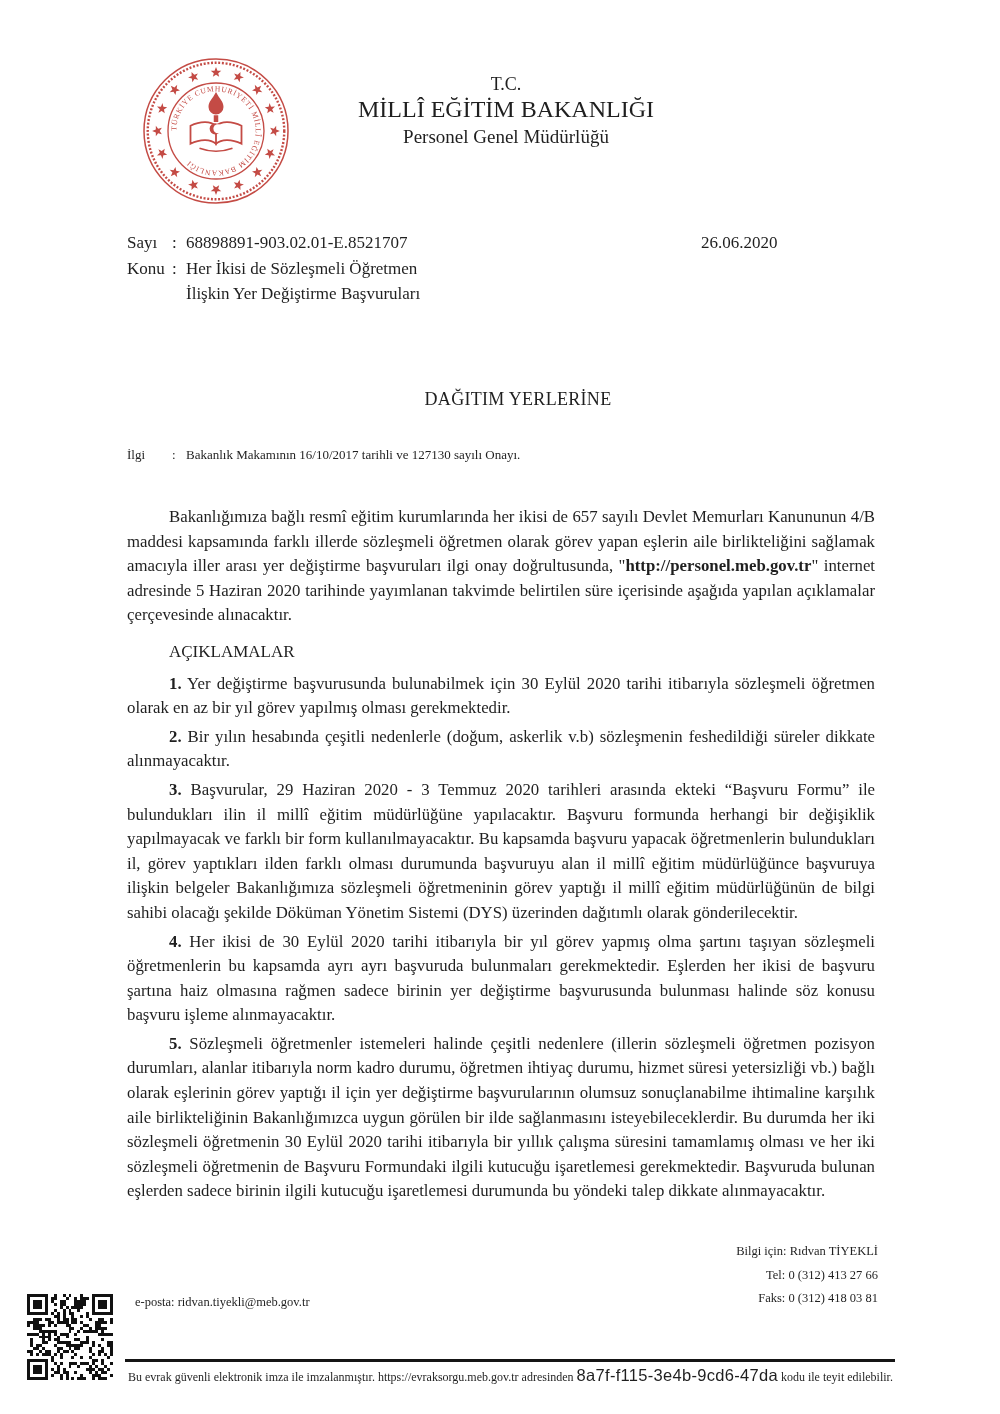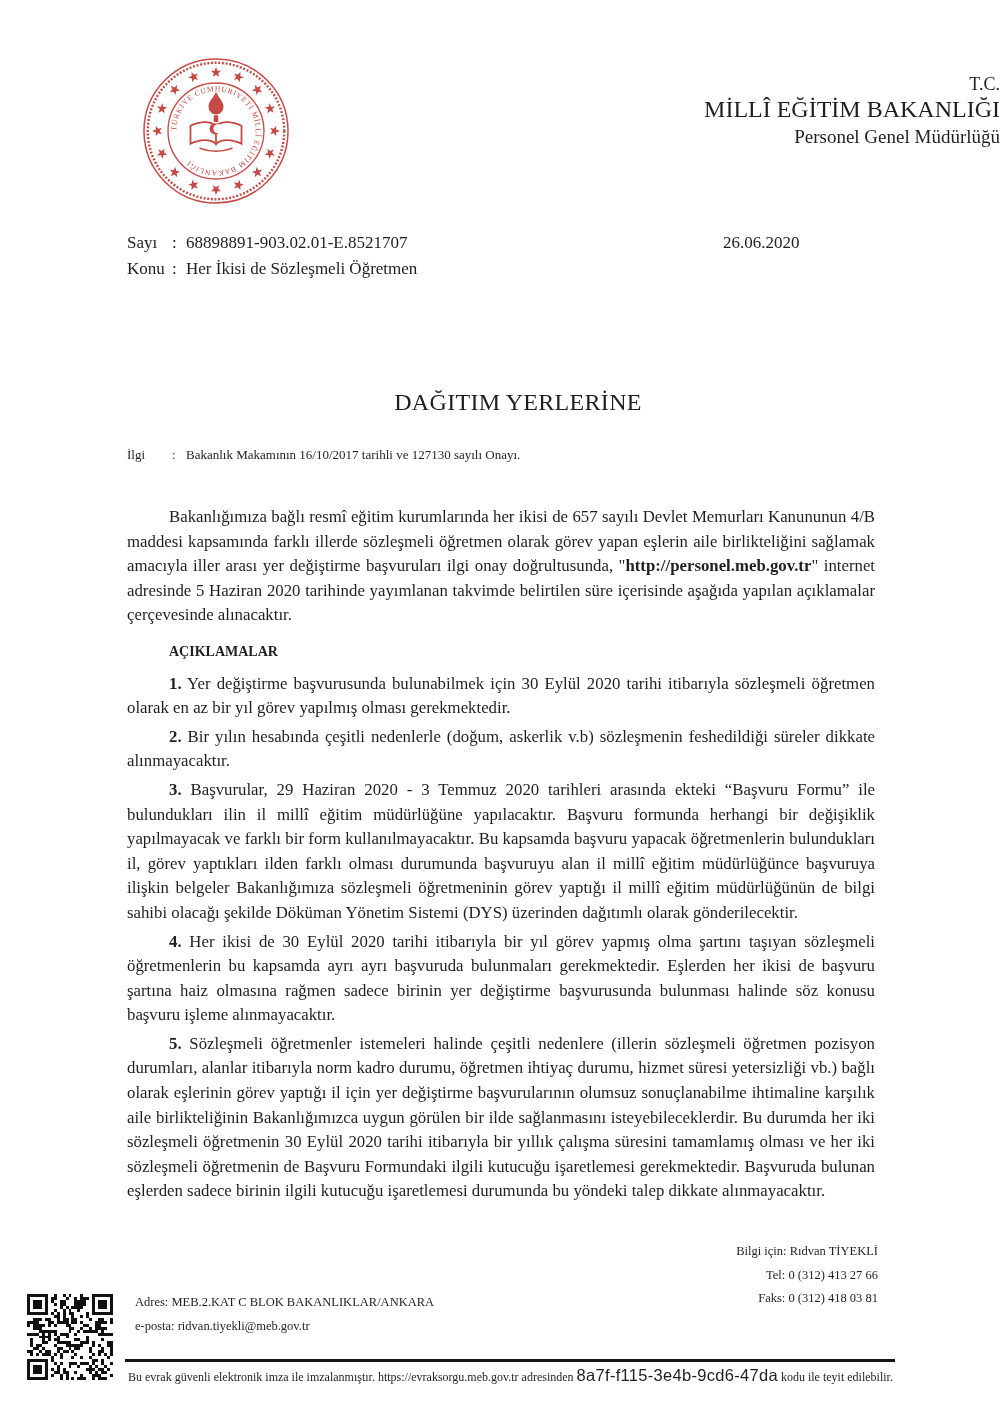"T.C." .header-text { text-align: right -> center }
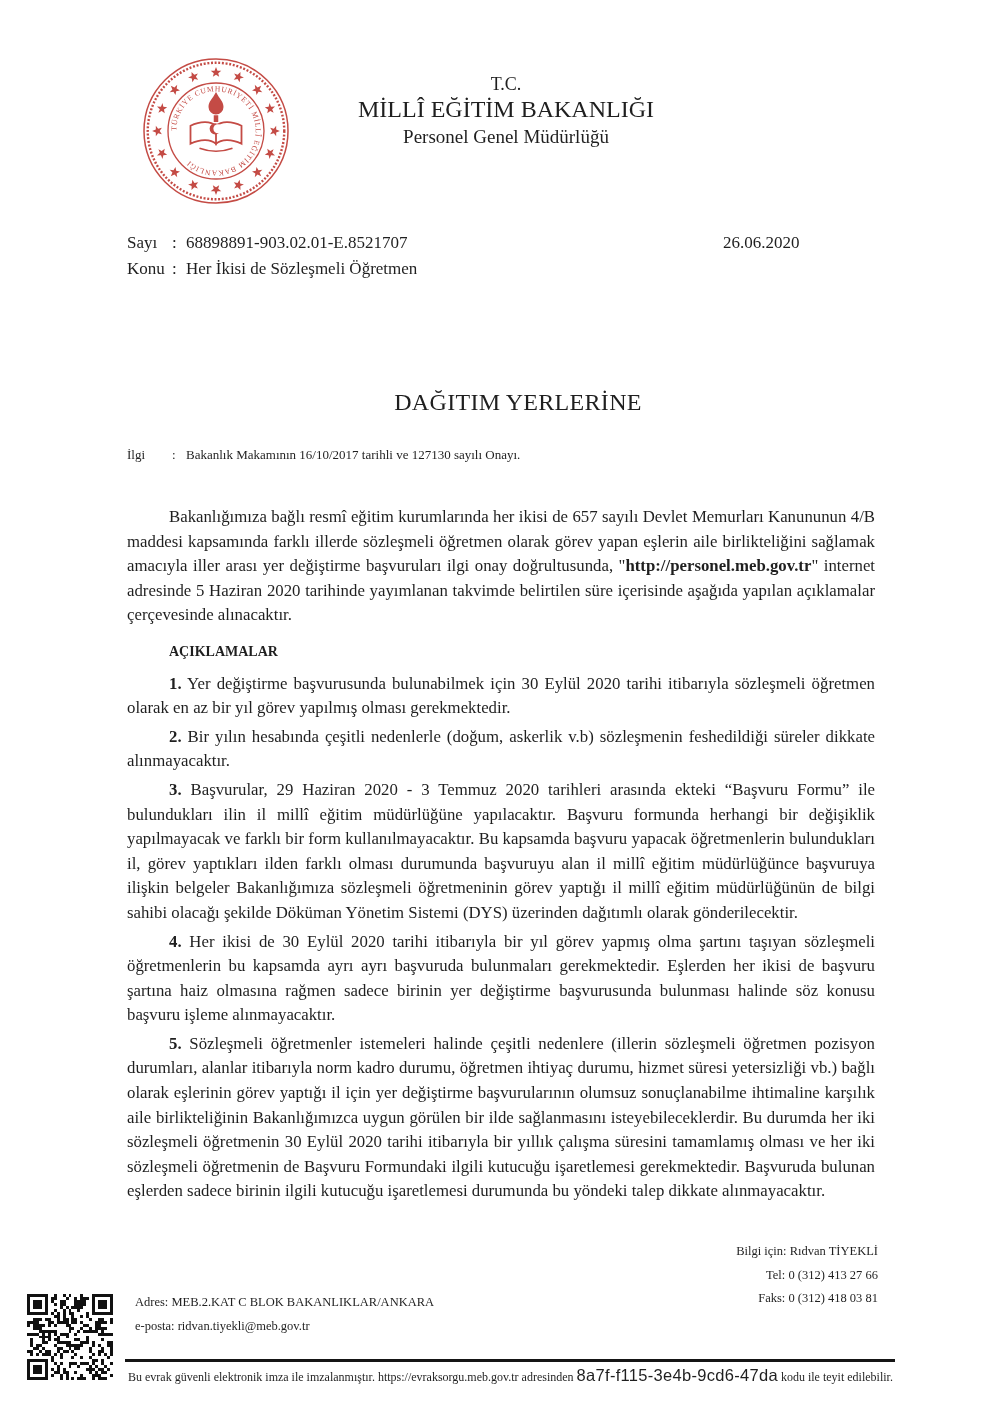"26.06.2020" .doc-date { left: 596px -> 574px }
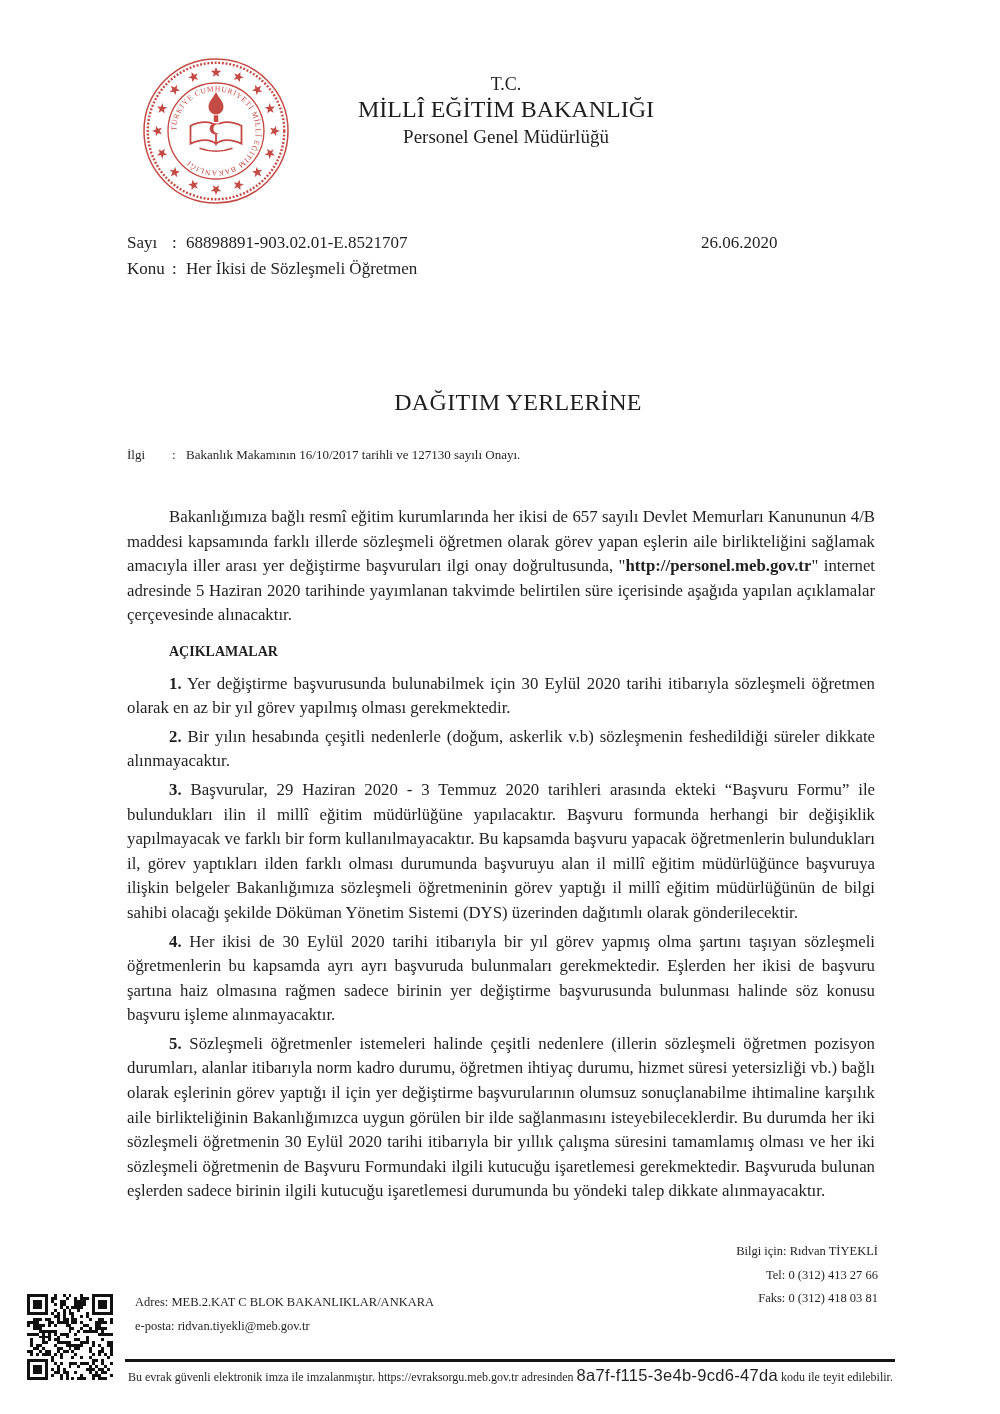"İlişkin Yer Değiştirme Başvuruları" div { html: none -> <div>İlişkin Yer Değiştirme Başvuruları</div> }
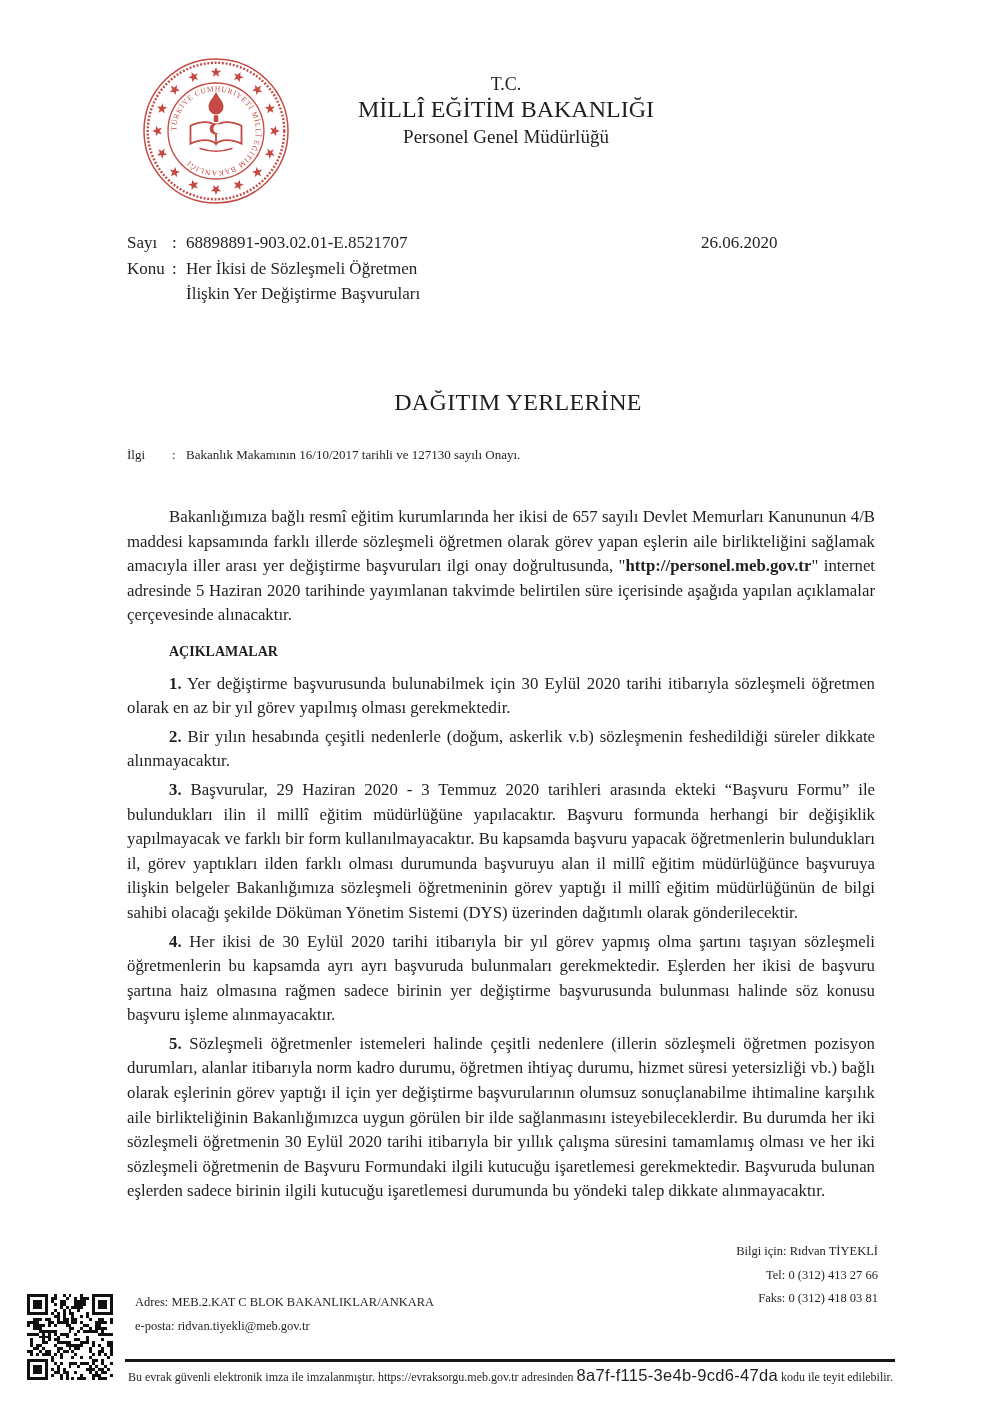"DAĞITIM YERLERİNE" .recipient { font-size: 24px -> 18px }
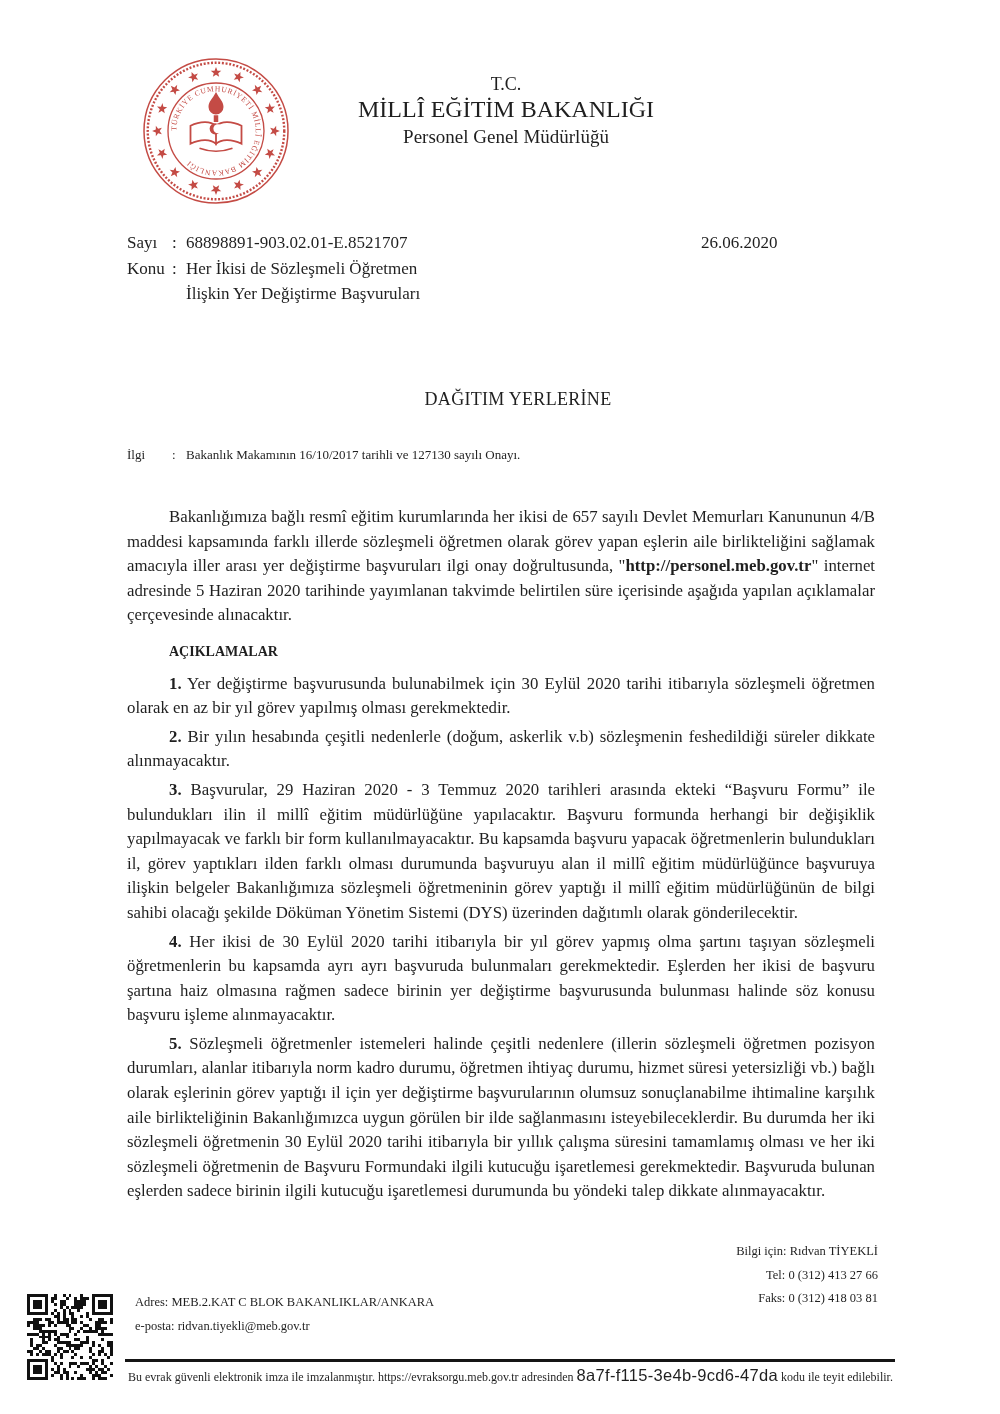"AÇIKLAMALAR" .acik { font-size: 14px -> 17px; font-weight: bold -> normal }
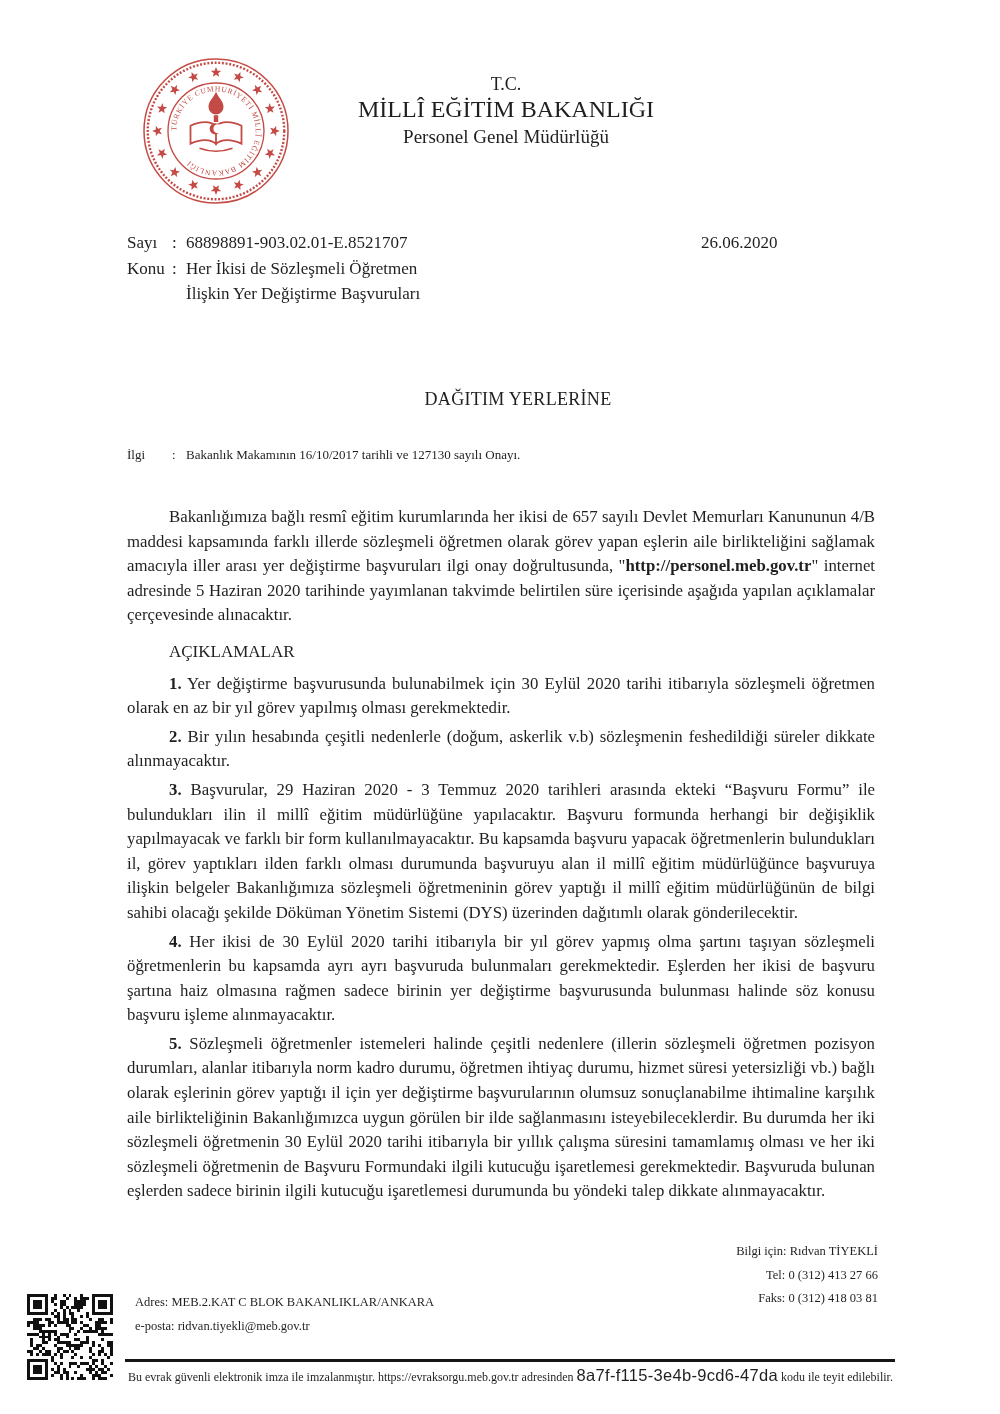"Adres: MEB.2.KAT C BLOK" div { html: <div>Adres: MEB.2.KAT C BLOK BAKANLIKLAR/ANKARA</div> -> none }
